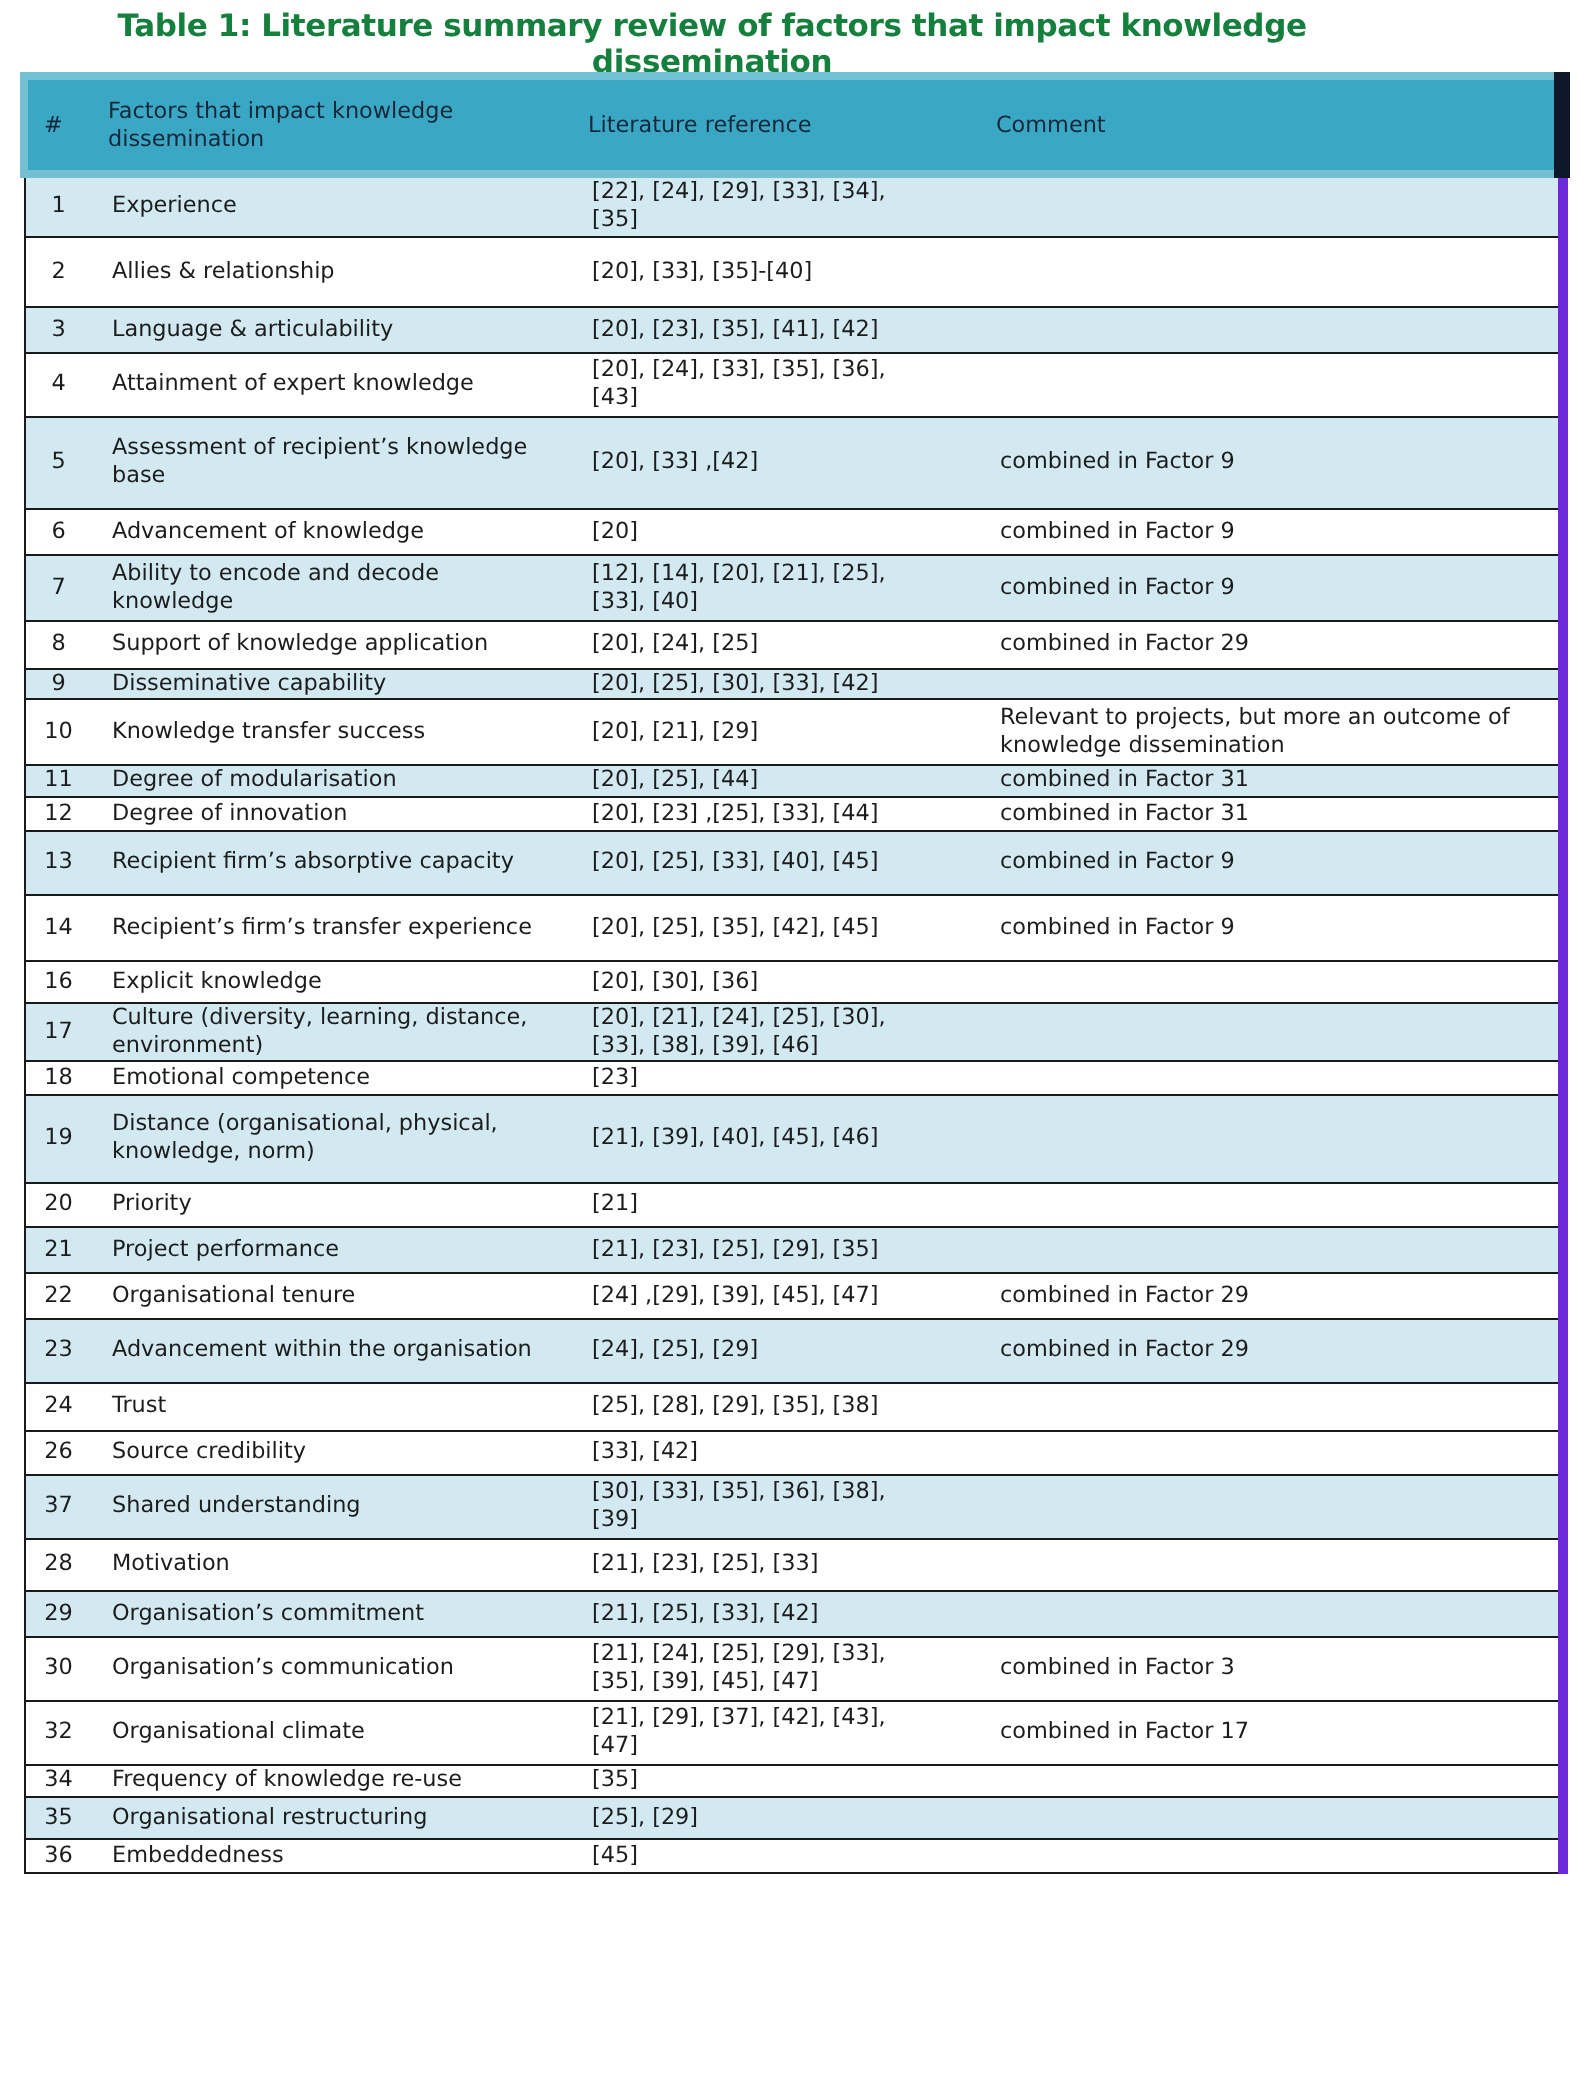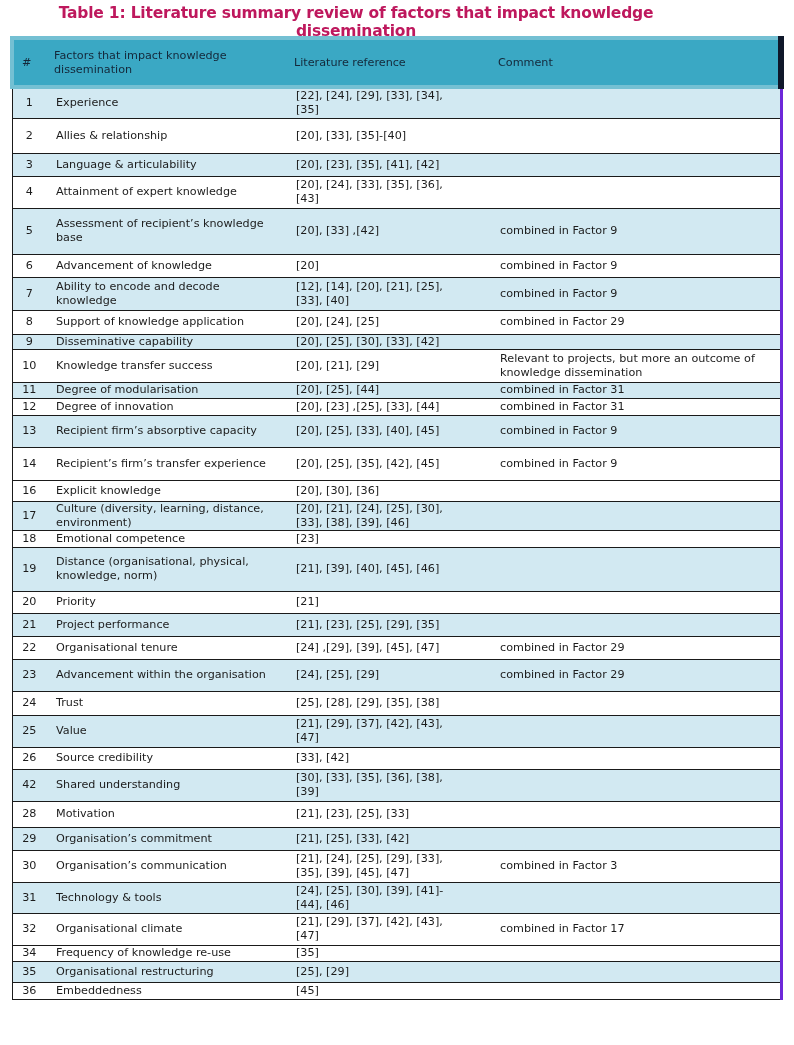"Table 1: Literature summary review" .caption { color: #be185d -> #15803d }
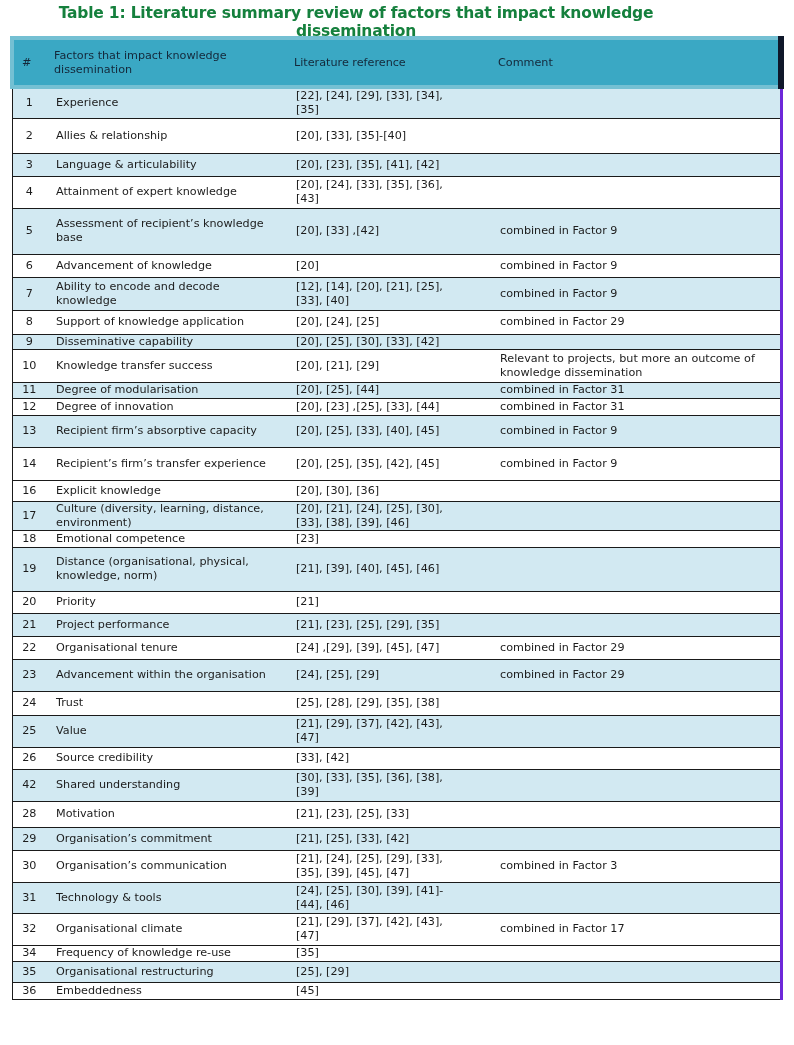"Comment" thead th:last-child { border-right: 6px solid #0f172a -> 8px solid #0f172a }
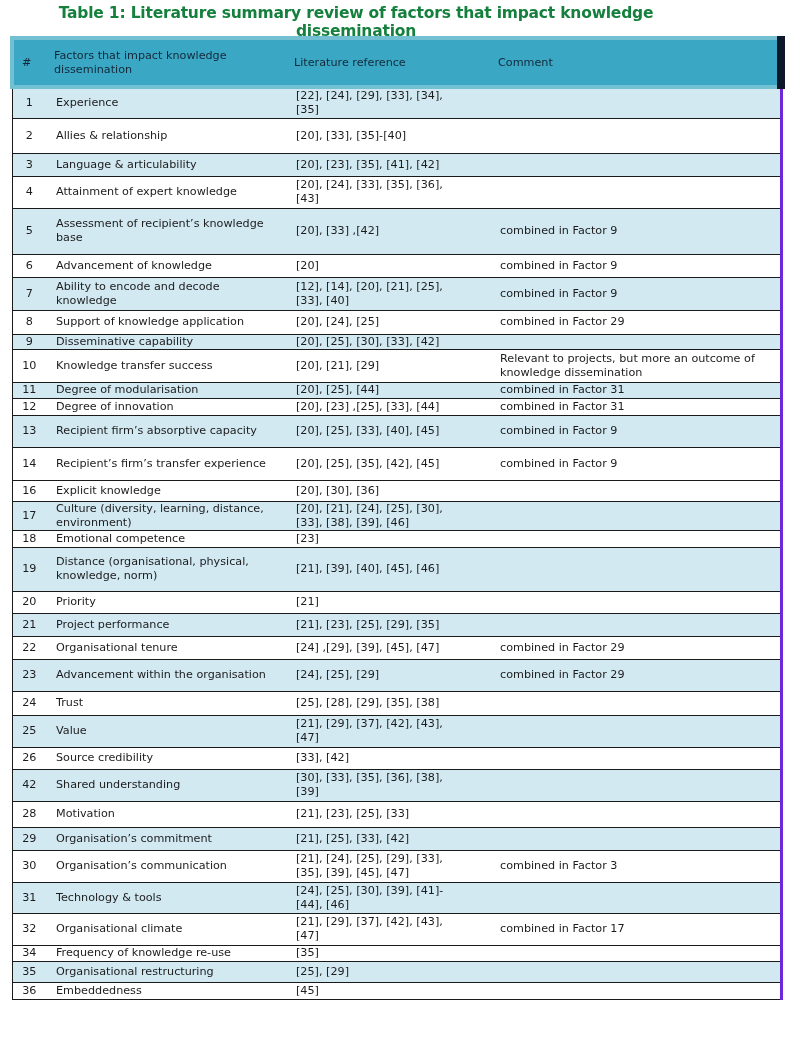"combined in Factor 9" tbody td:last-child { border-right: 3px solid #6d28d9 -> 5px solid #6d28d9 }
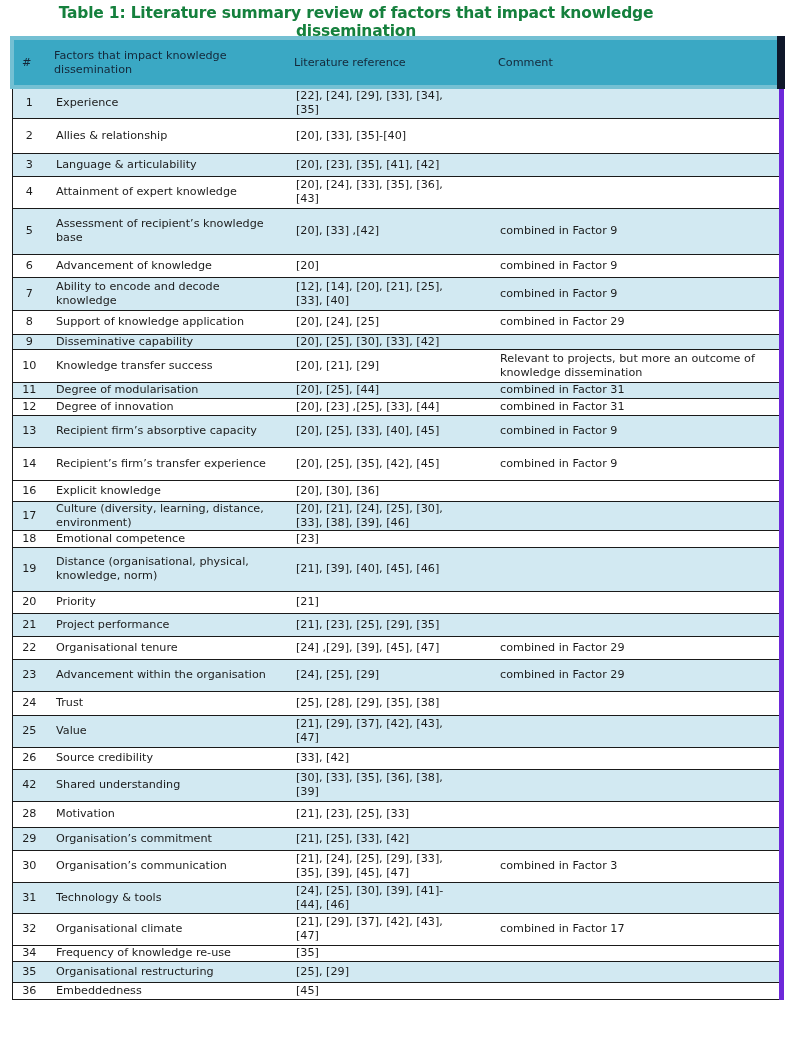"25" tr.shaded { html: <tr> <td>25</td> <td>Value</td> <td>[21], [29], [37], [42], [43], [47]</td> <td></td> </tr> -> none }
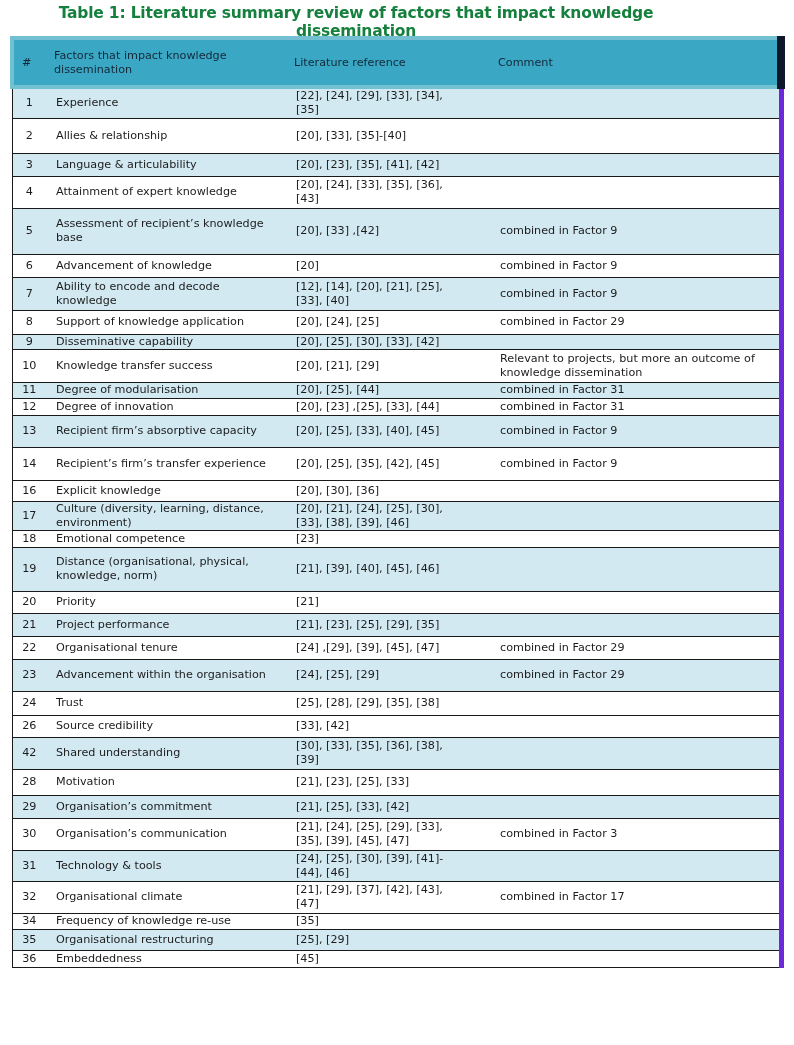"42" td { text: 42 -> 37 }
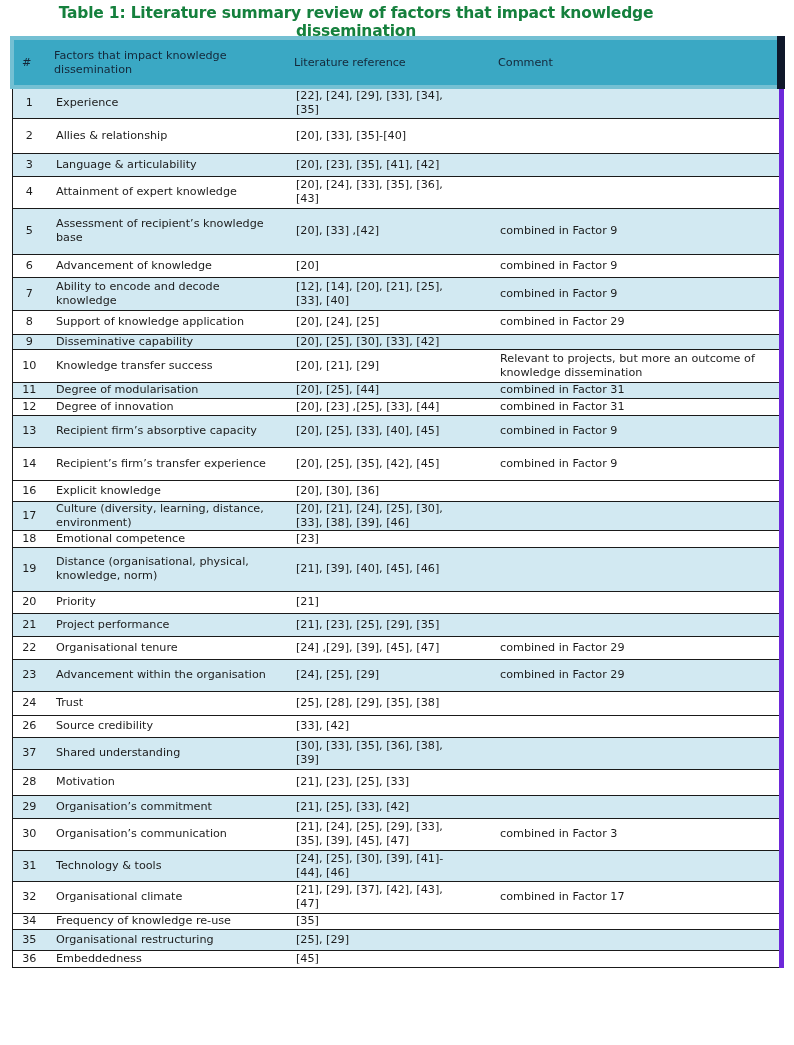"31" tr.shaded { html: <tr> <td>31</td> <td>Technology &amp; tools</td> <td>[24], [25], [30], [39], [41]-[44], [46]</td> <td></td> </tr> -> none }
